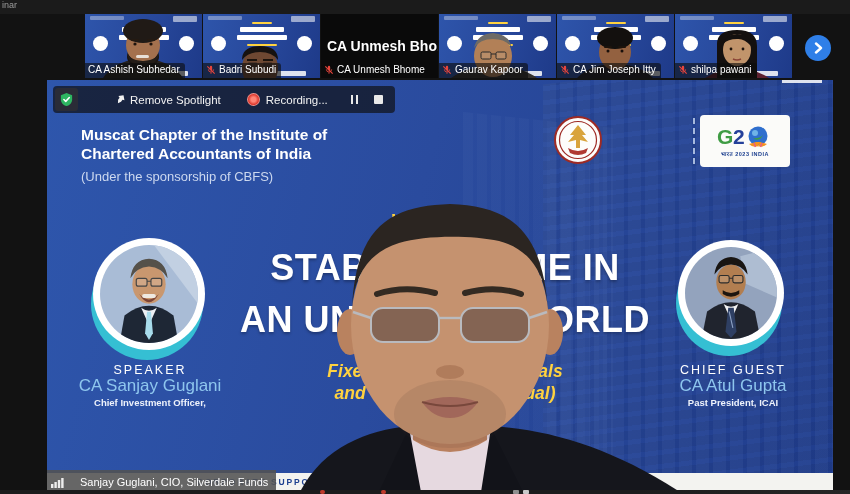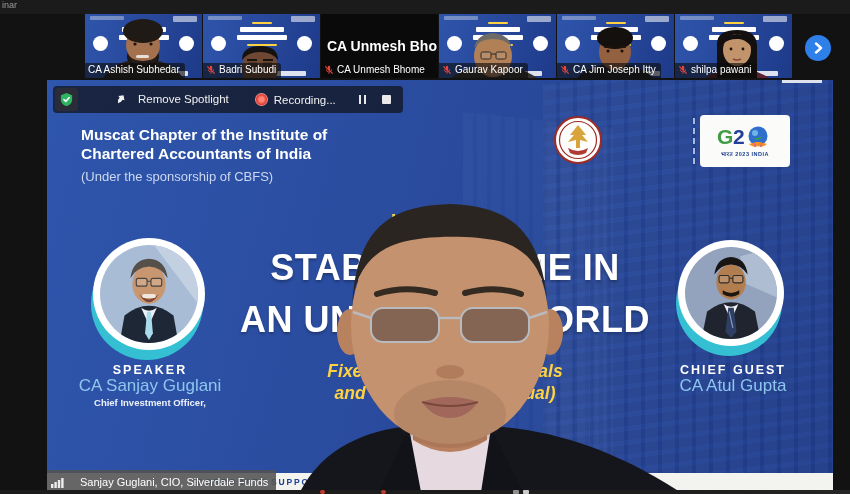"Remove Spotlight" #spotlight-btn { align-items: flex-start -> center; gap: 11px -> 3px }
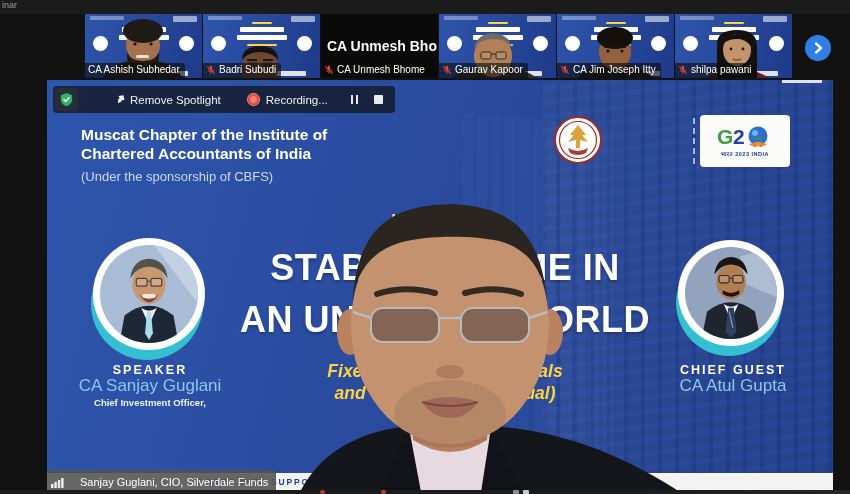"SPEAKER" .role { font-weight: bold -> normal }
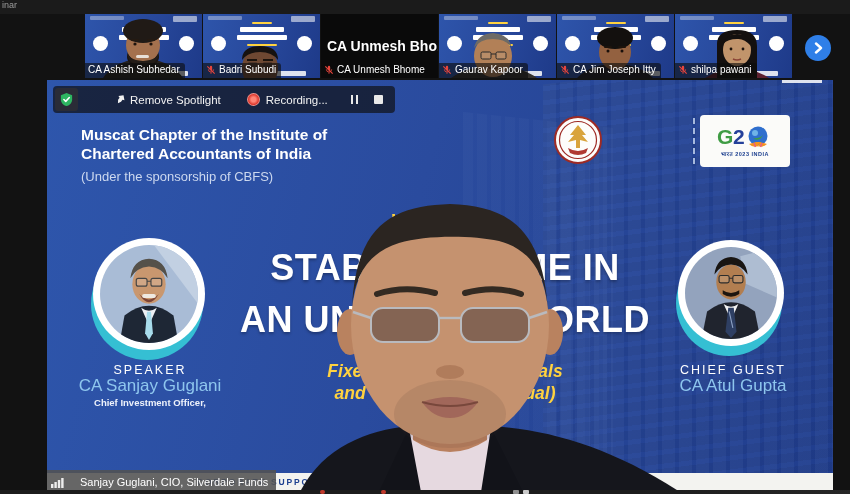"Past President, ICAI" div.porg { html: none -> <div>Past President, ICAI</div> }
